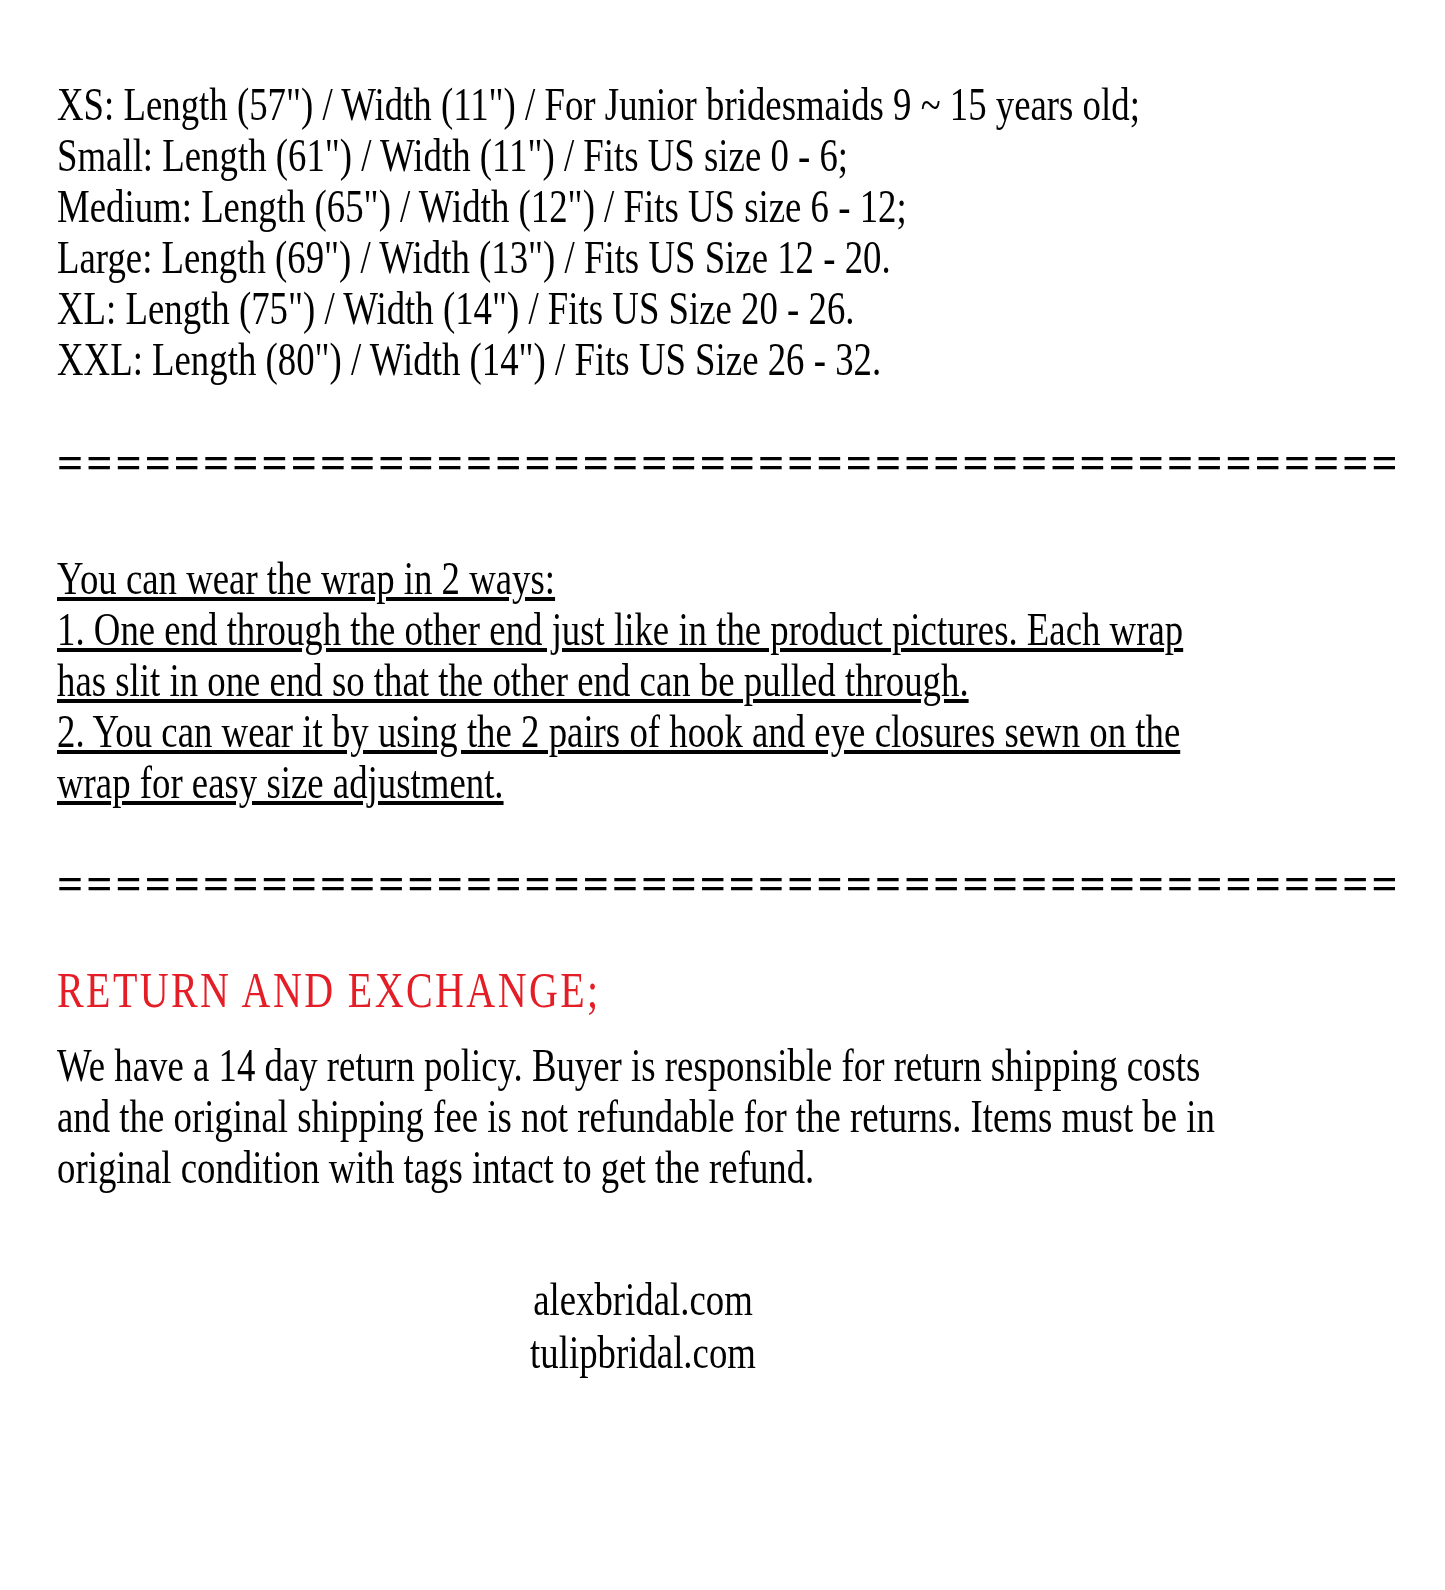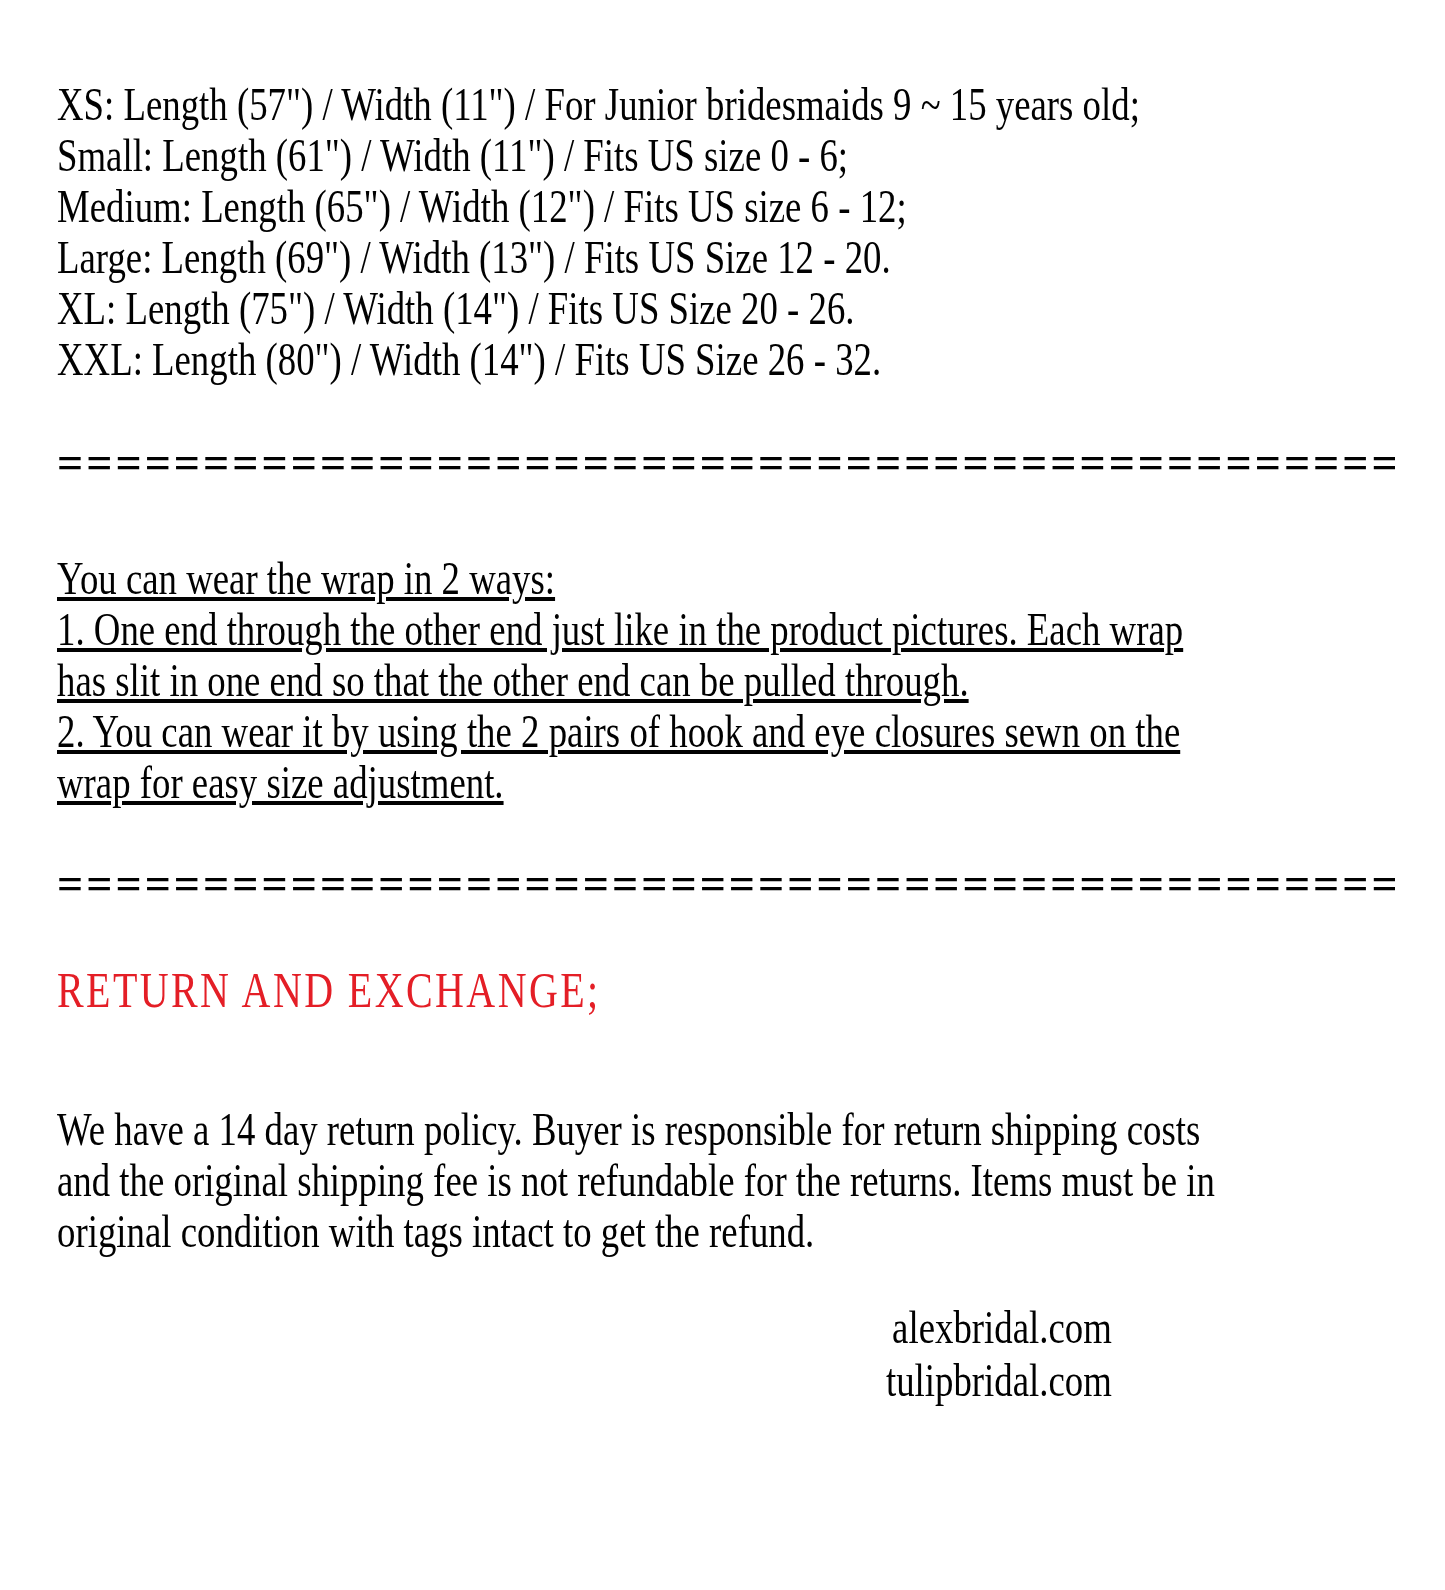"We have a 14 day" .policy-section { margin-top: 88px -> 24px }
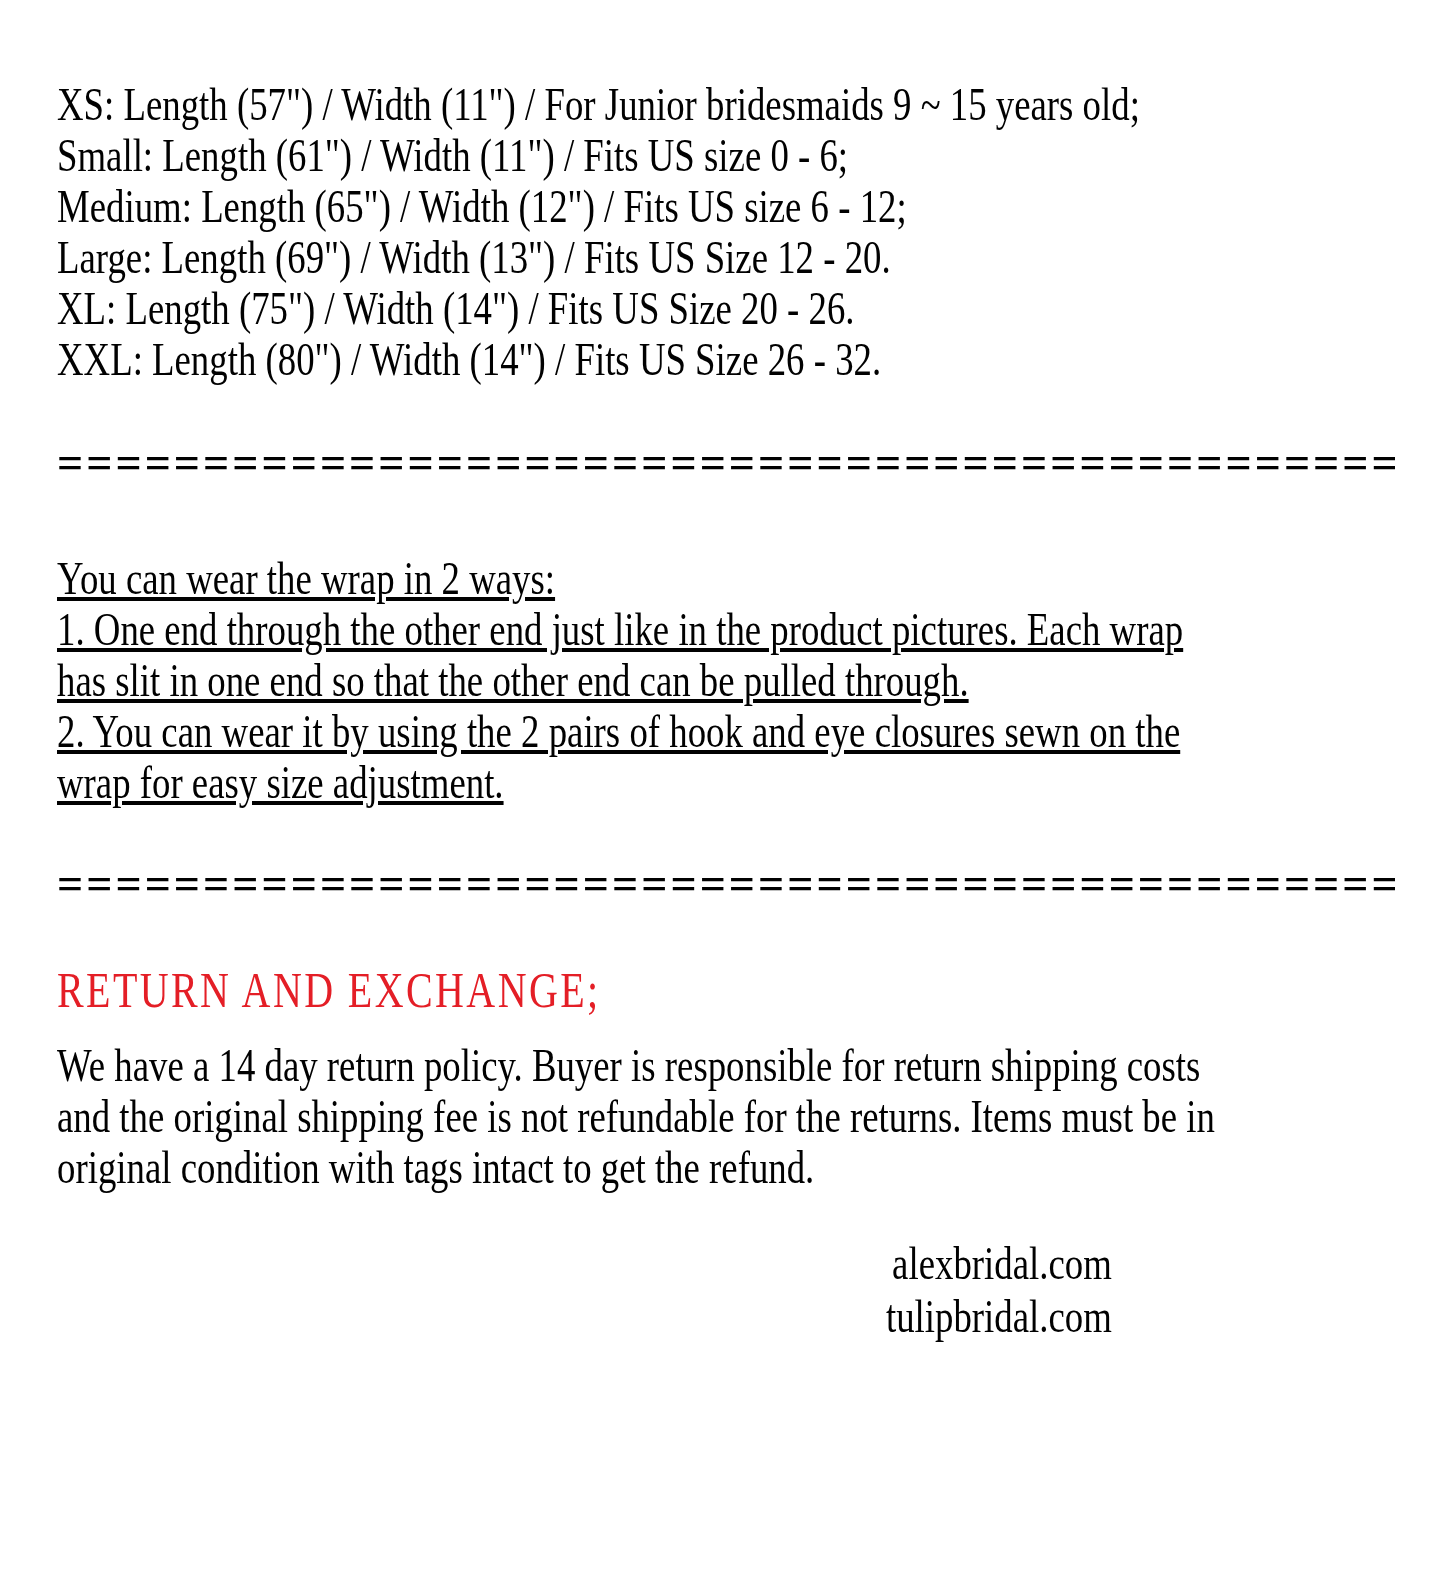"alexbridal.com" .links-section { margin-top: 44px -> 80px; text-align: right -> center }
